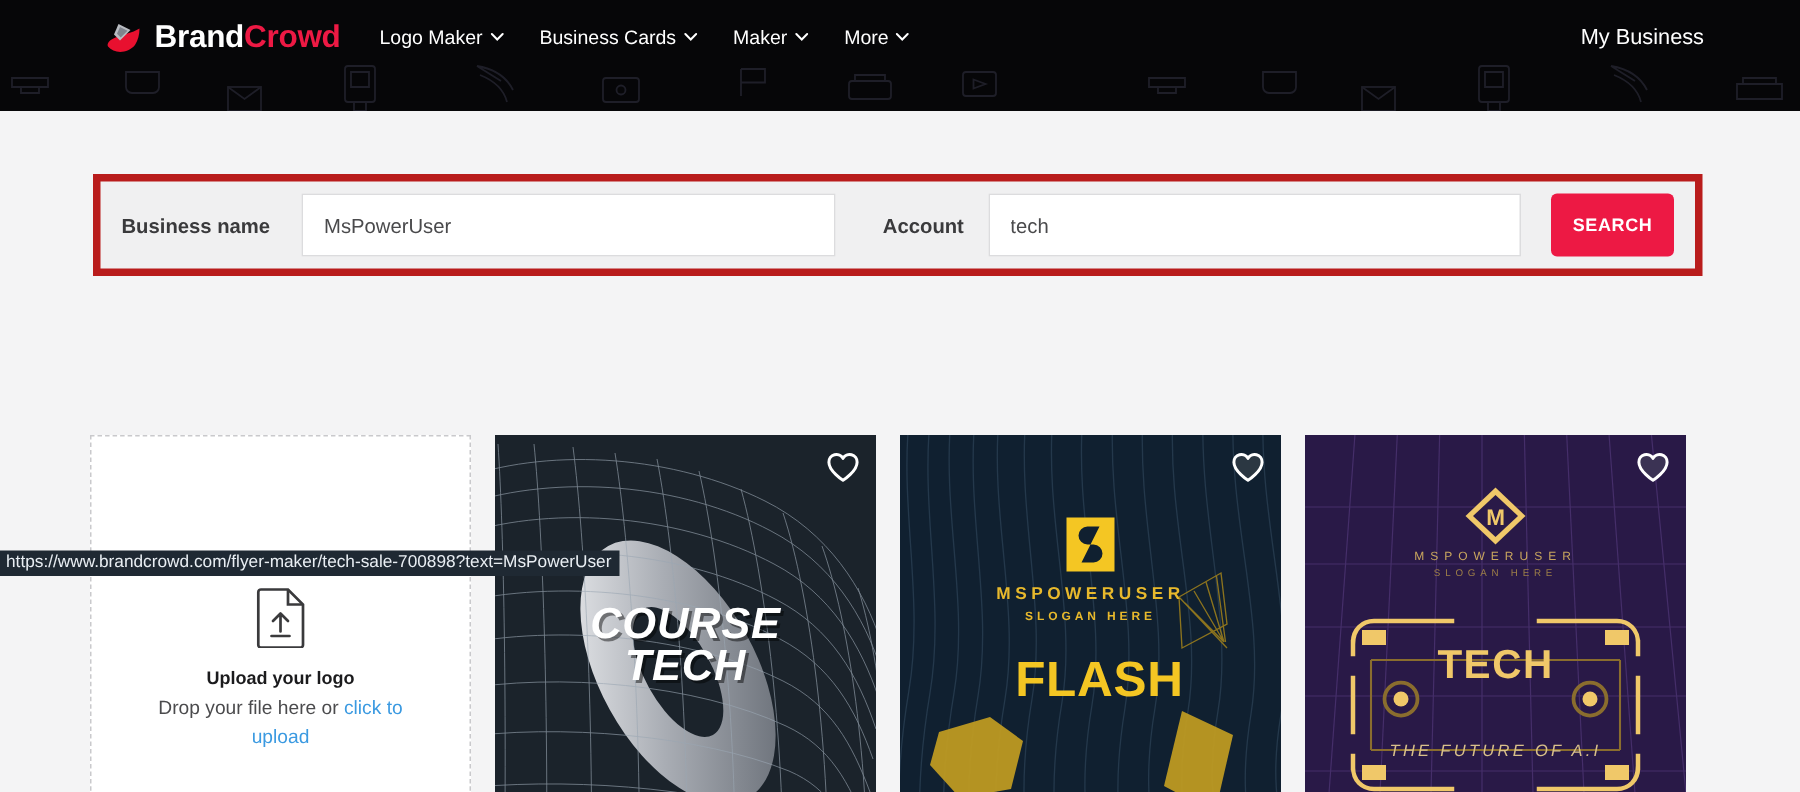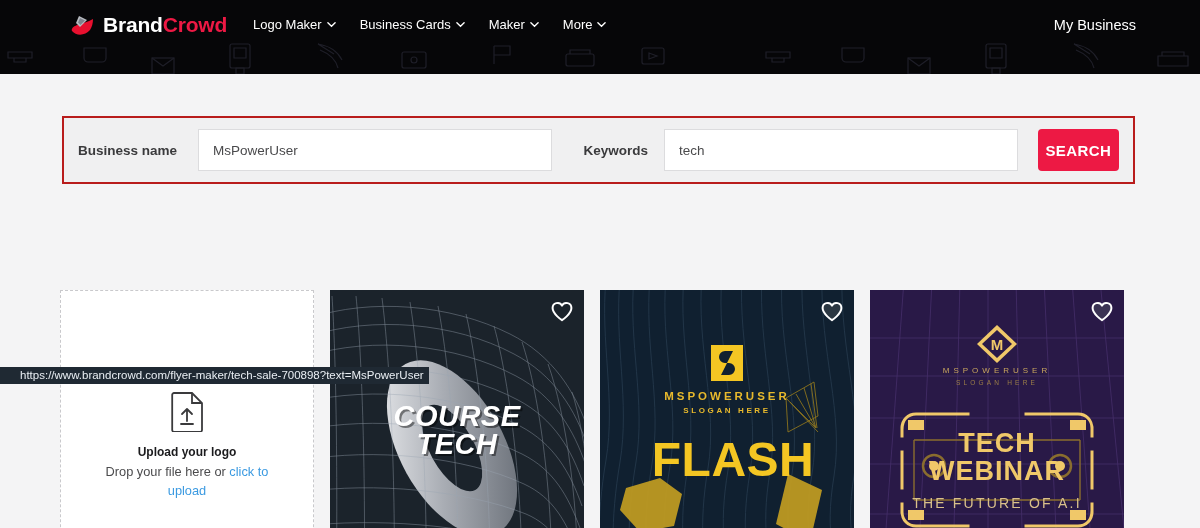"Business name" .search-panel { border: 2px solid #b91c1c -> 5px solid #b91c1c }
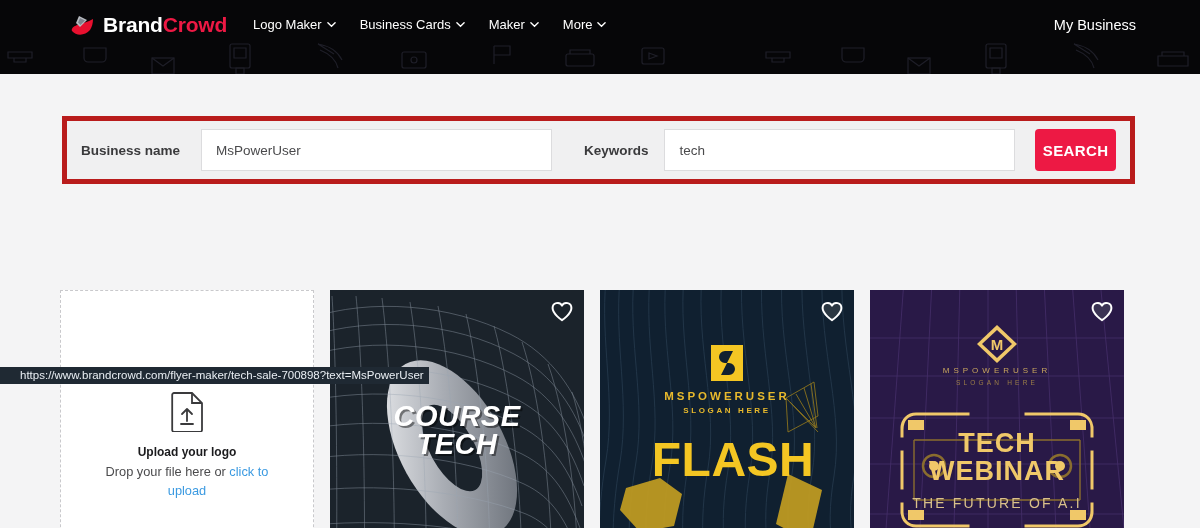"Keywords" span.field-label { text: Keywords -> Account }
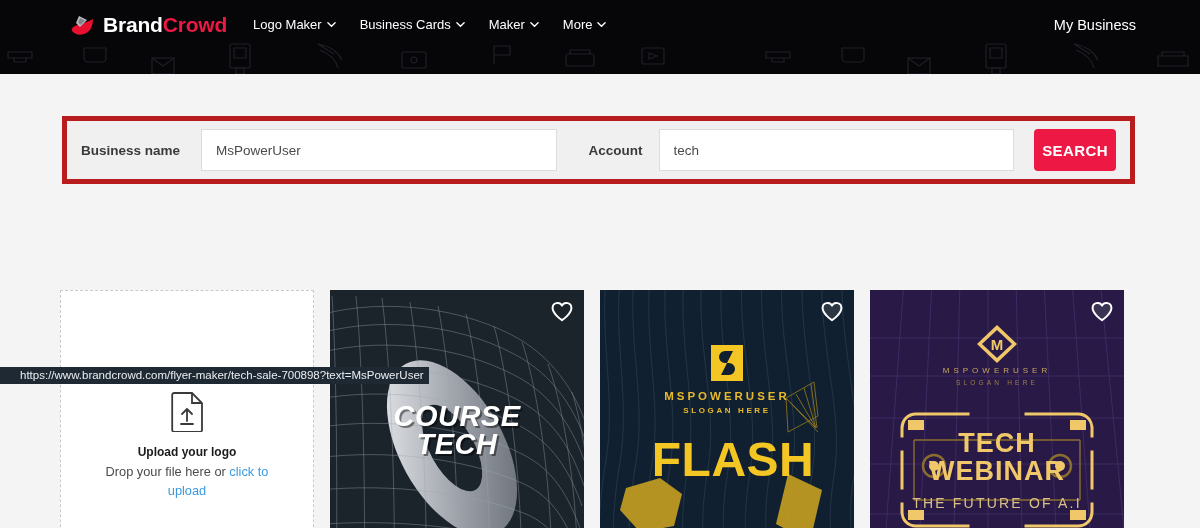"SEARCH" .search-btn { font-size: 15px -> 12px }
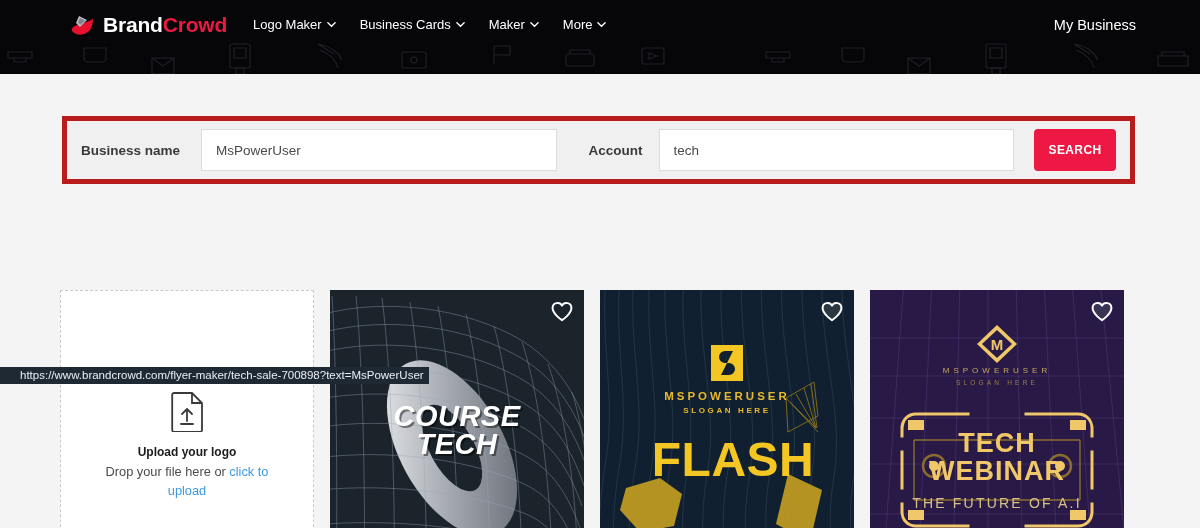"https://www.brandcrowd.com/flyer-maker/t" .status-bar { padding: 0 5px 0 20px -> 0 5px 0 4px }
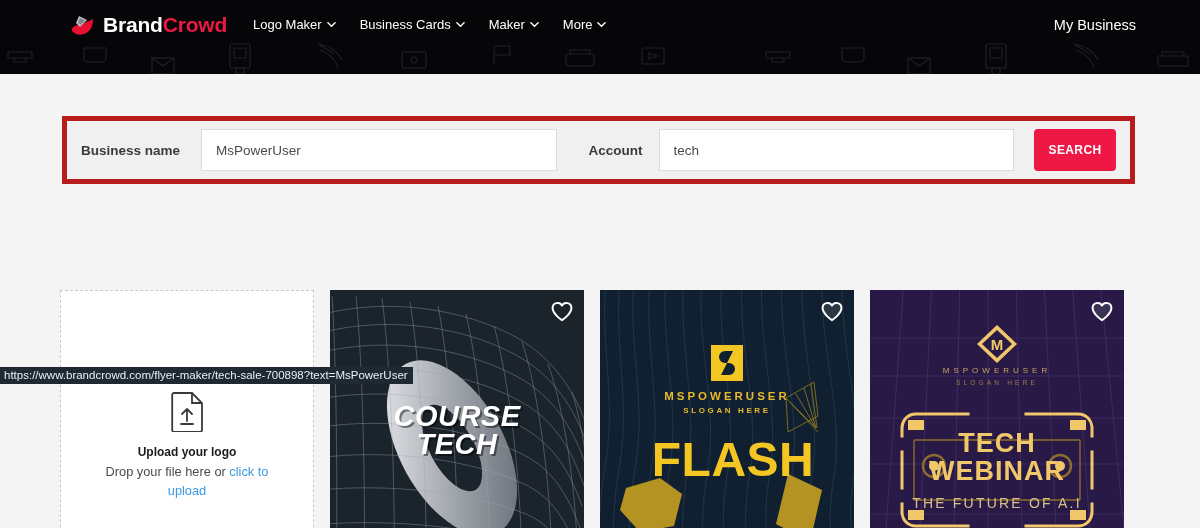"FLASH" .c2-flash { font-size: 48px -> 33px }
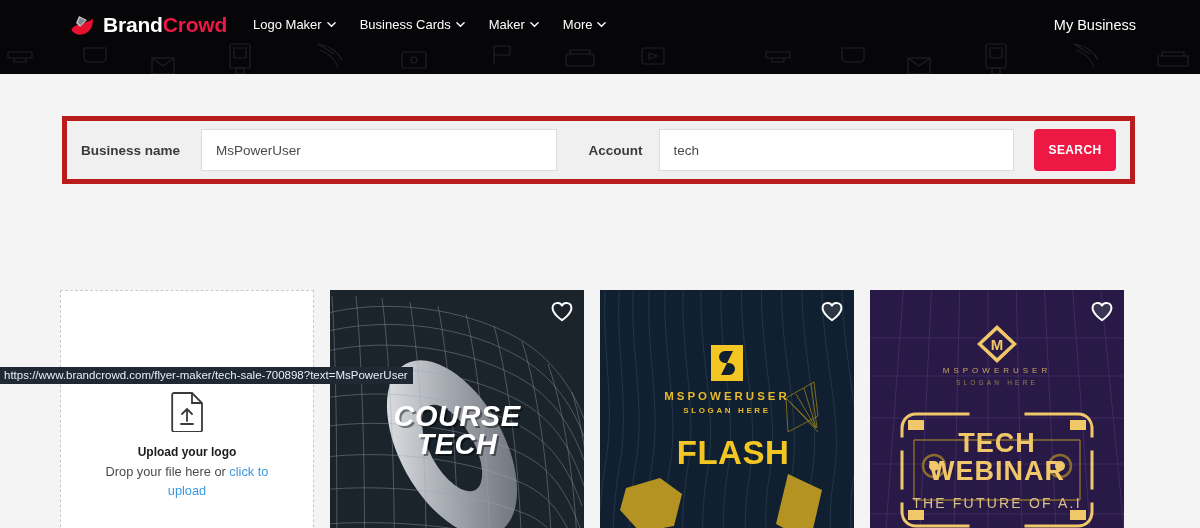"WEBINAR" div { html: <div>WEBINAR</div> -> none }
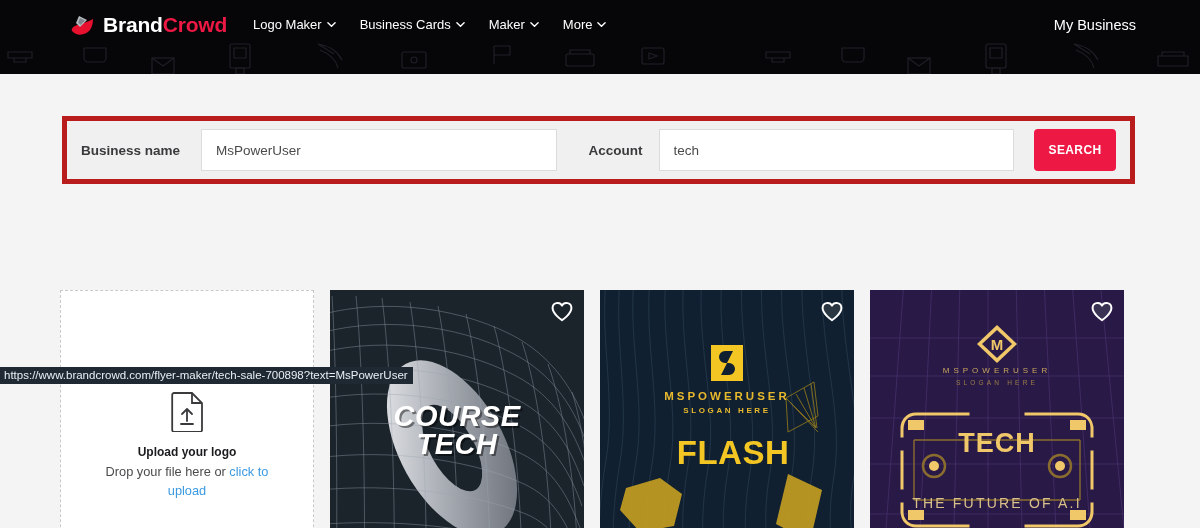"THE FUTURE OF A.I" .c3-sub { font-size: 14px -> 11px; font-style: none -> italic }
